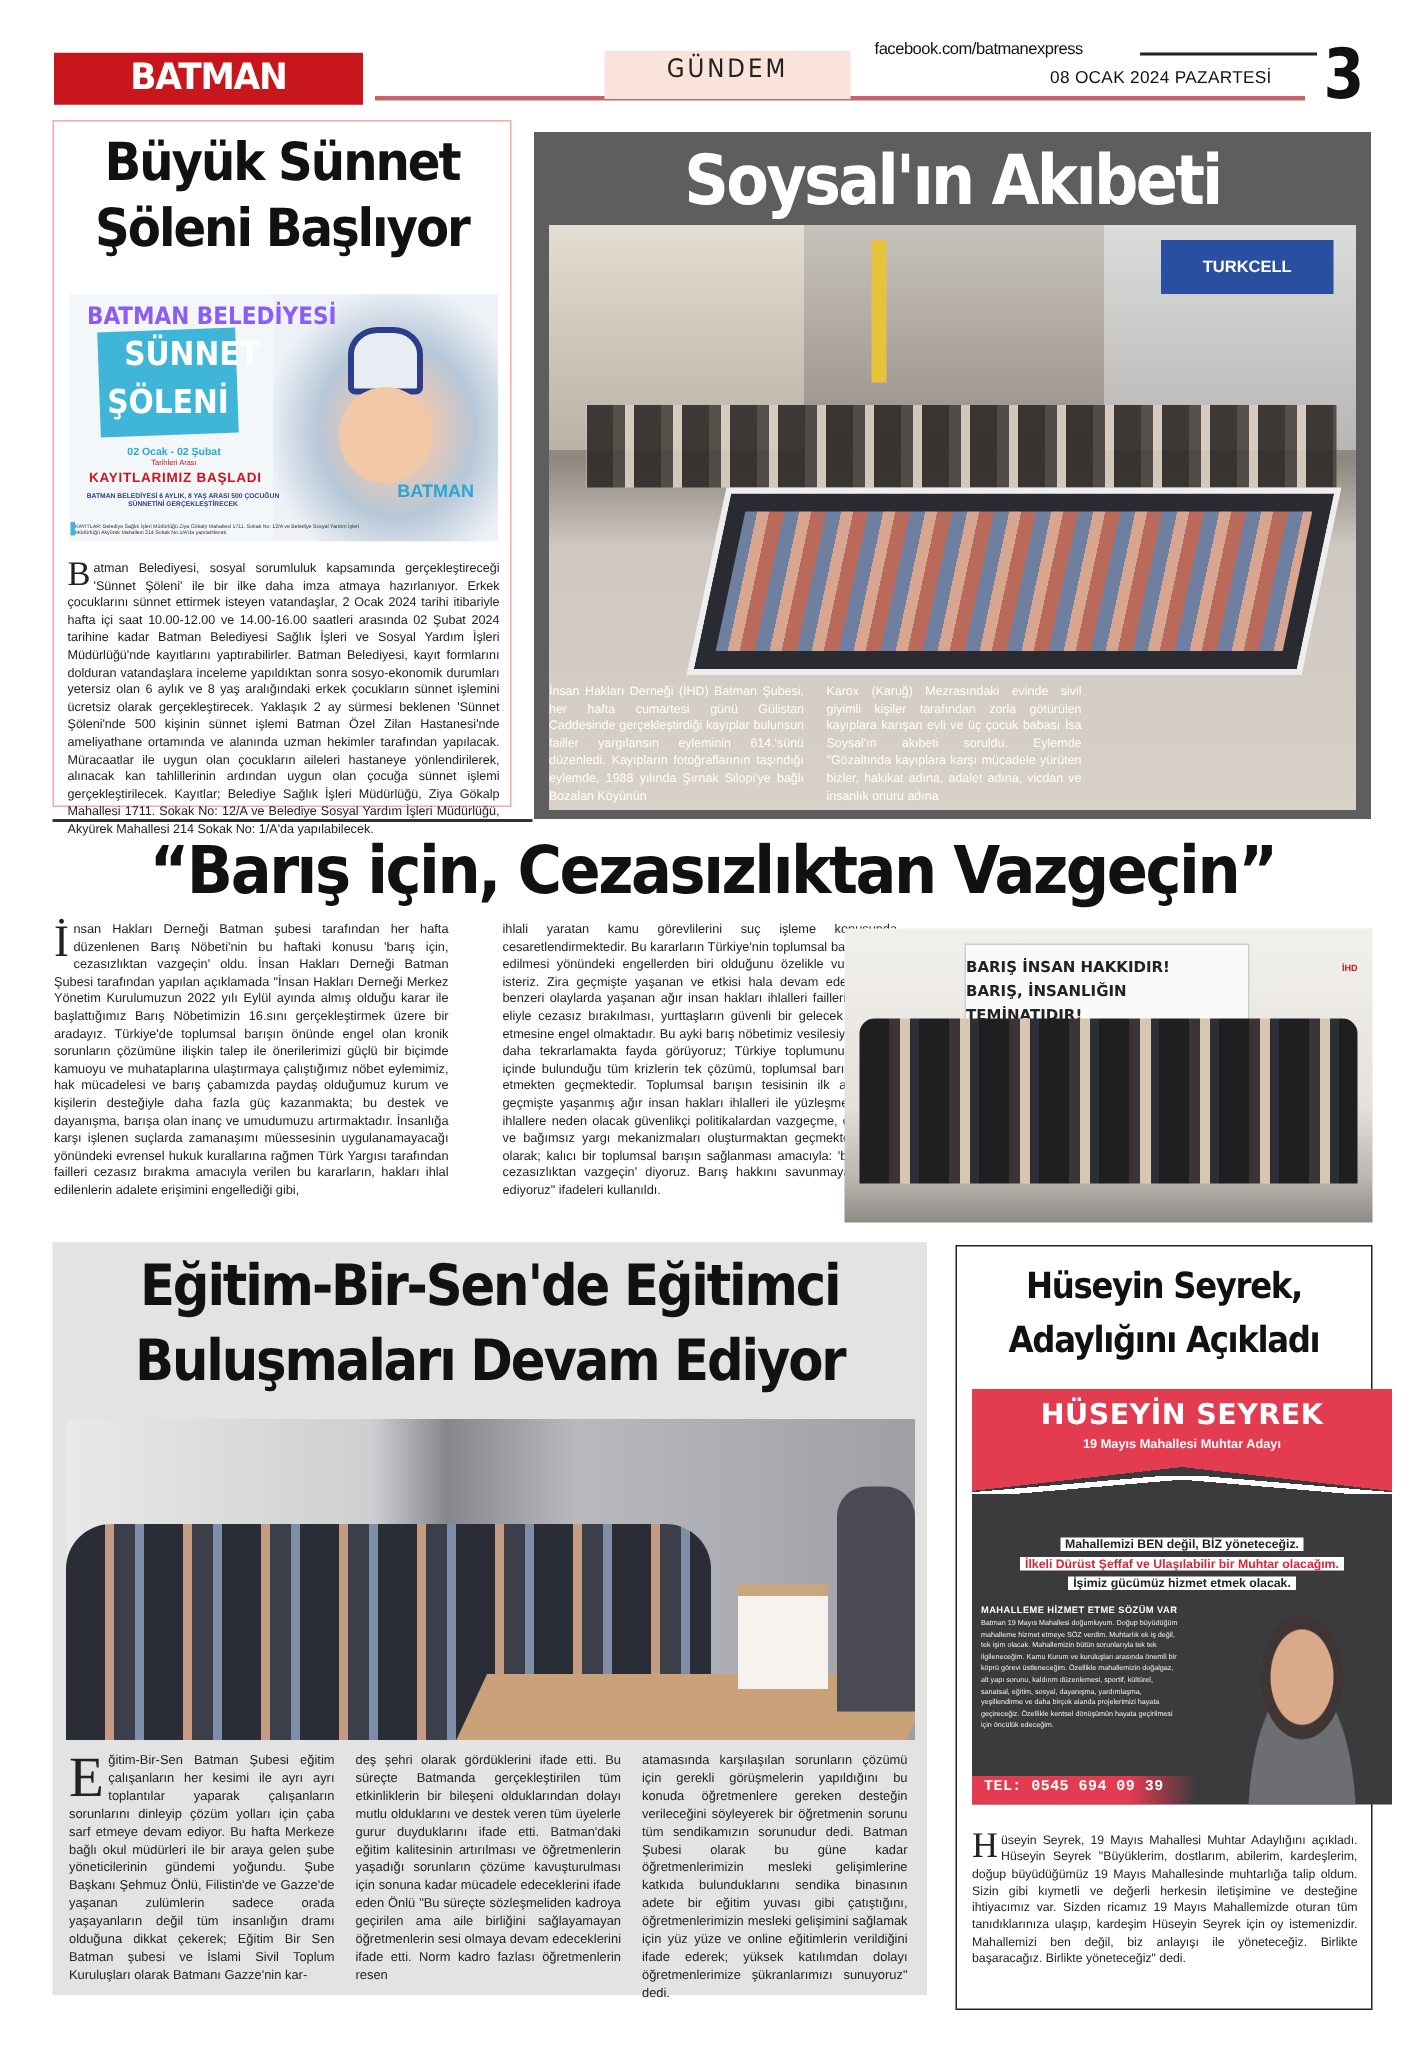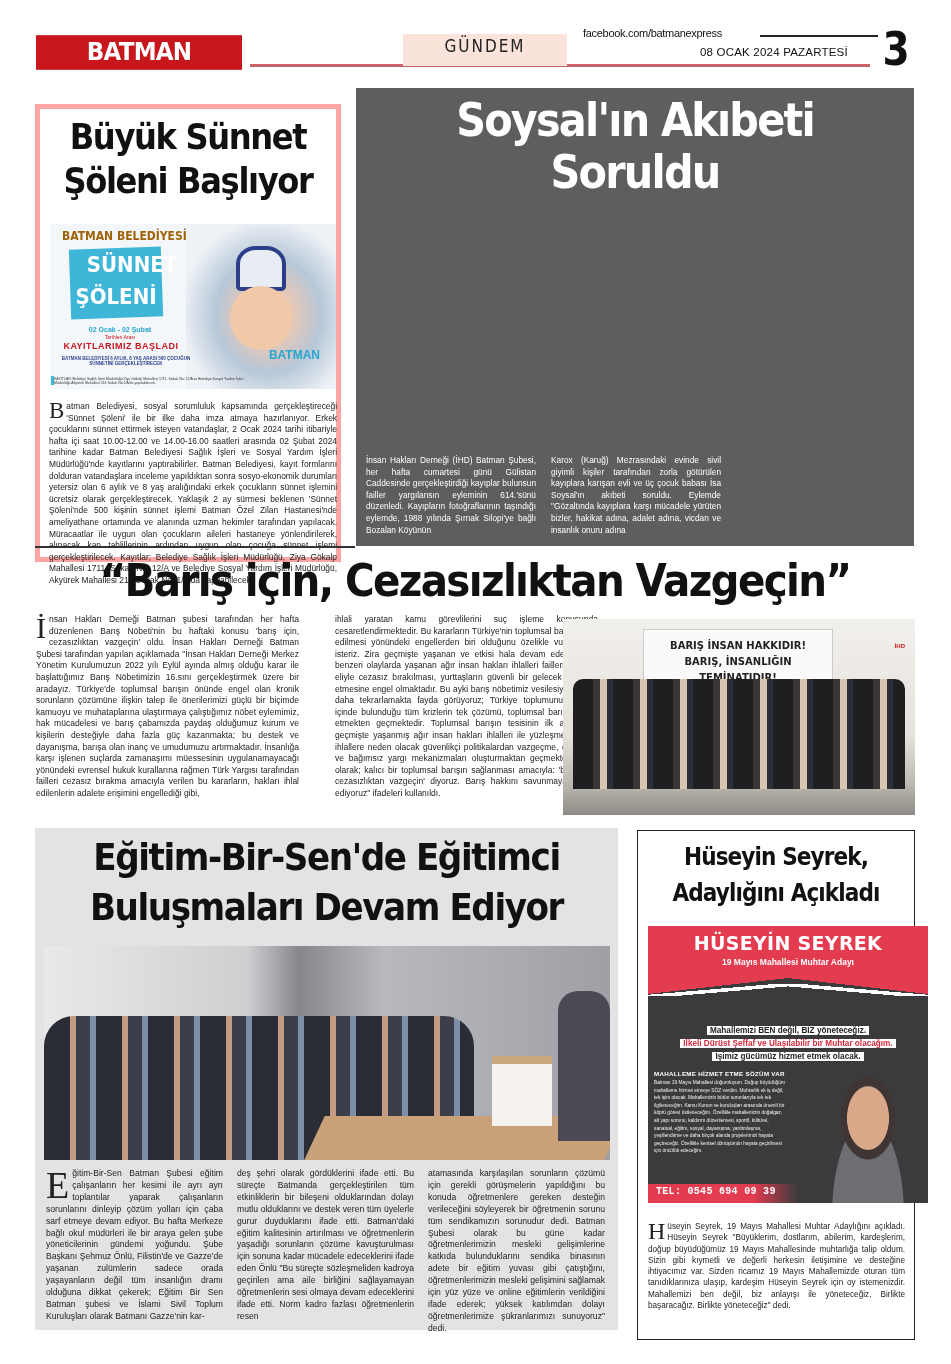"Büyük Sünnet Şöleni Başlıyor" .s1 { border: 5px solid #fca5a5 -> 1px solid #fca5a5; top: 104px -> 80px }
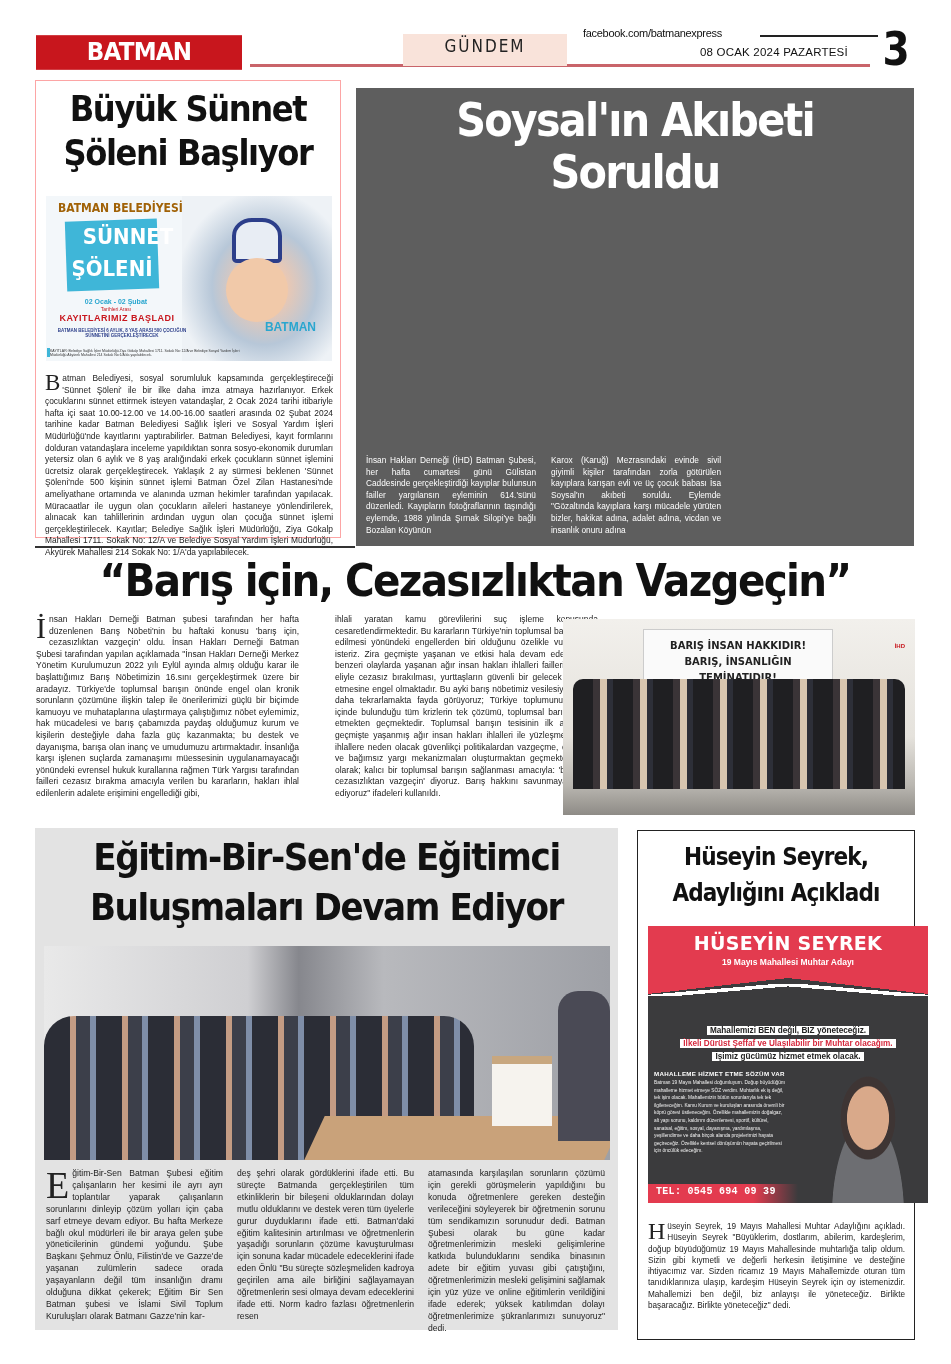"TURKCELL" div.photo { html: none -> <div> <div></div> <div></div> <div>TURKCELL</div> <div></div> <div></div> <div></div> </div> }
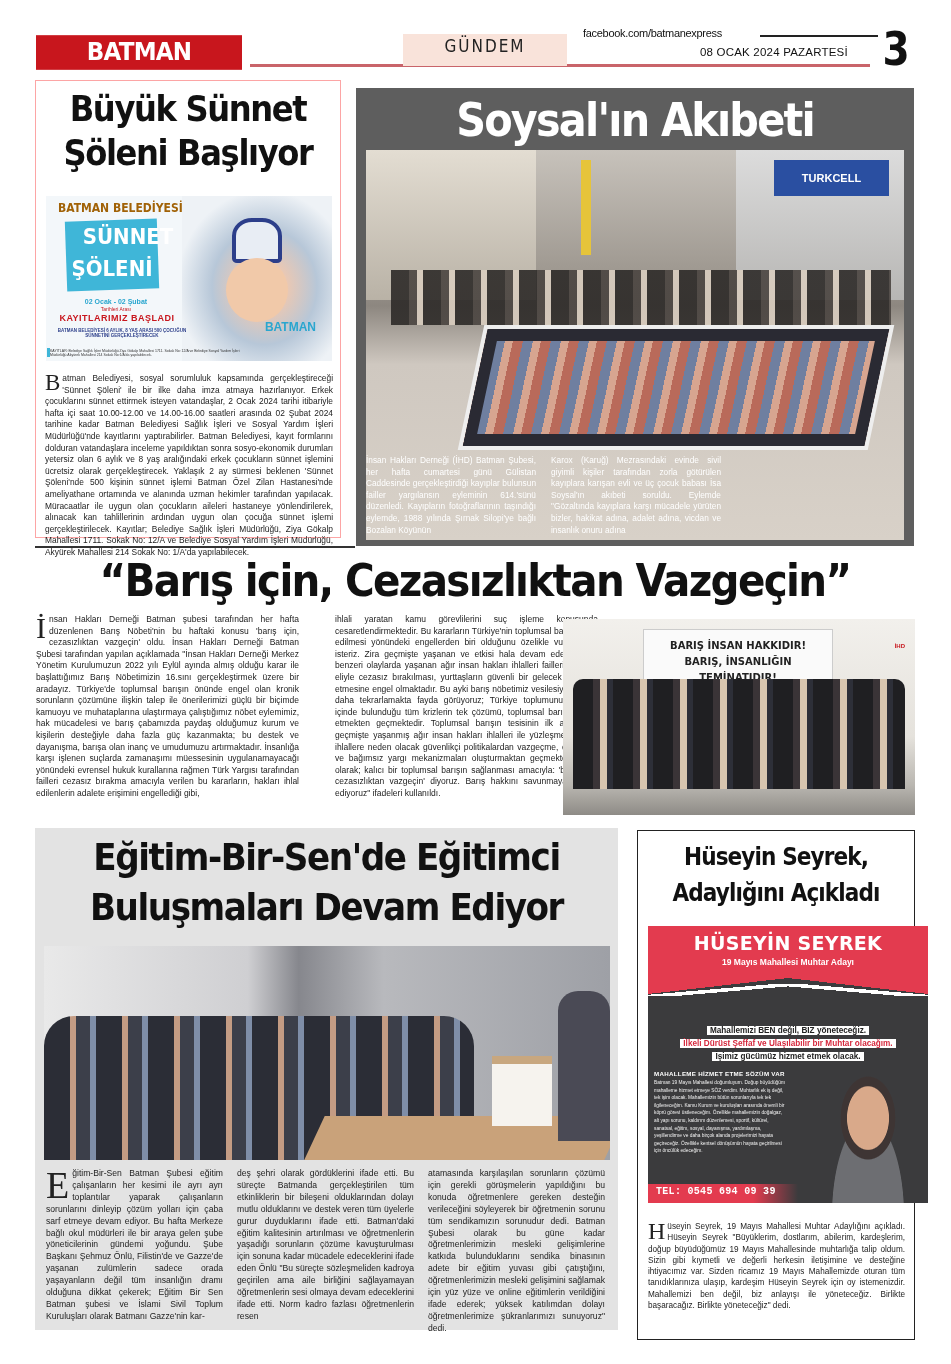"BATMAN BELEDİYESİ" .ad1 .org { color: #a16207 -> #8b5cf6; font-size: 12px -> 16px }
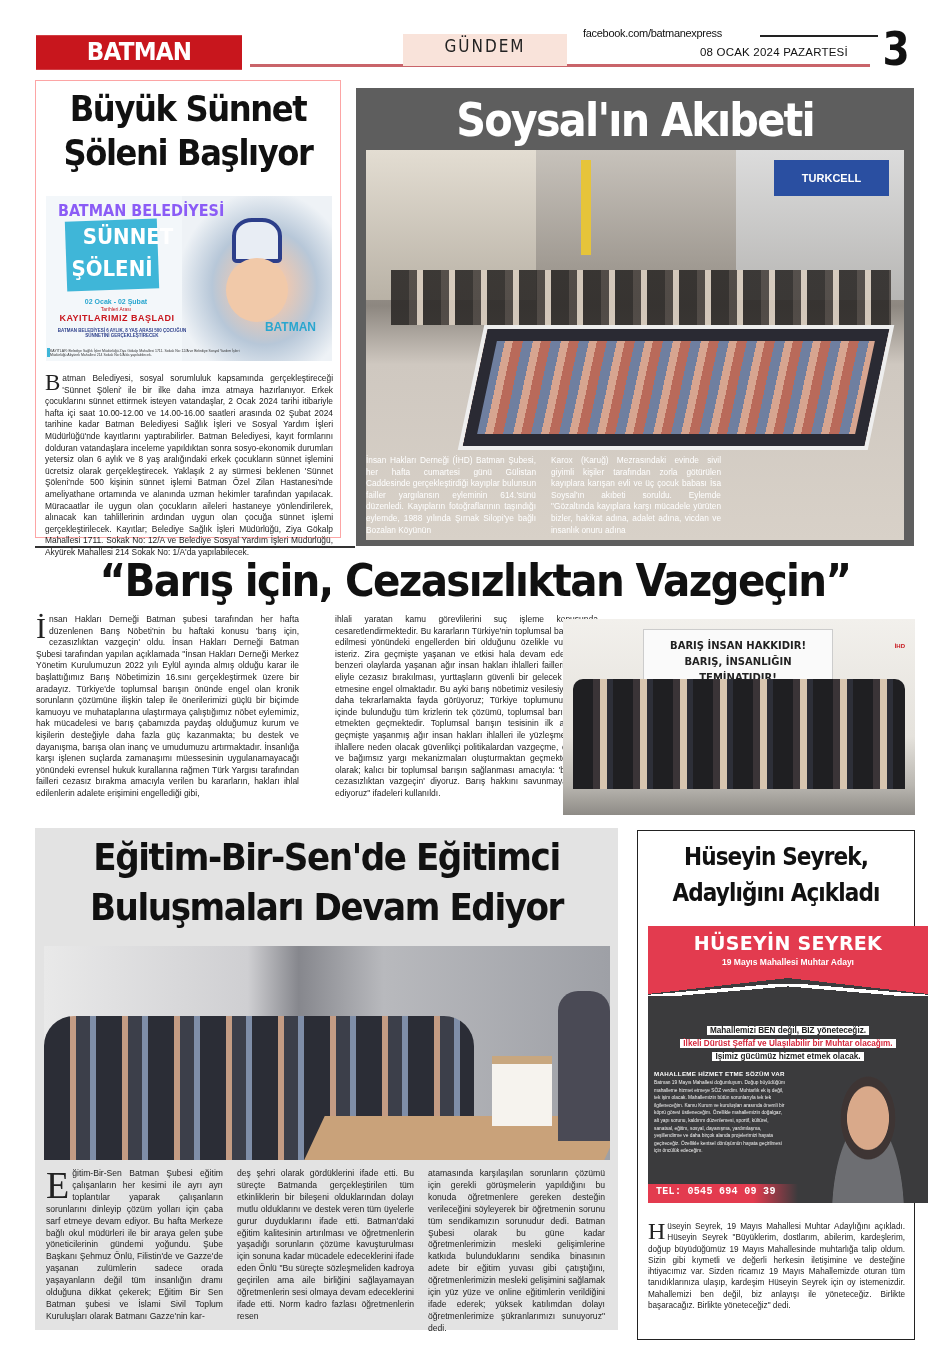"BARIŞ İNSAN HAKKIDIR!" .banner { text-align: center -> left }
